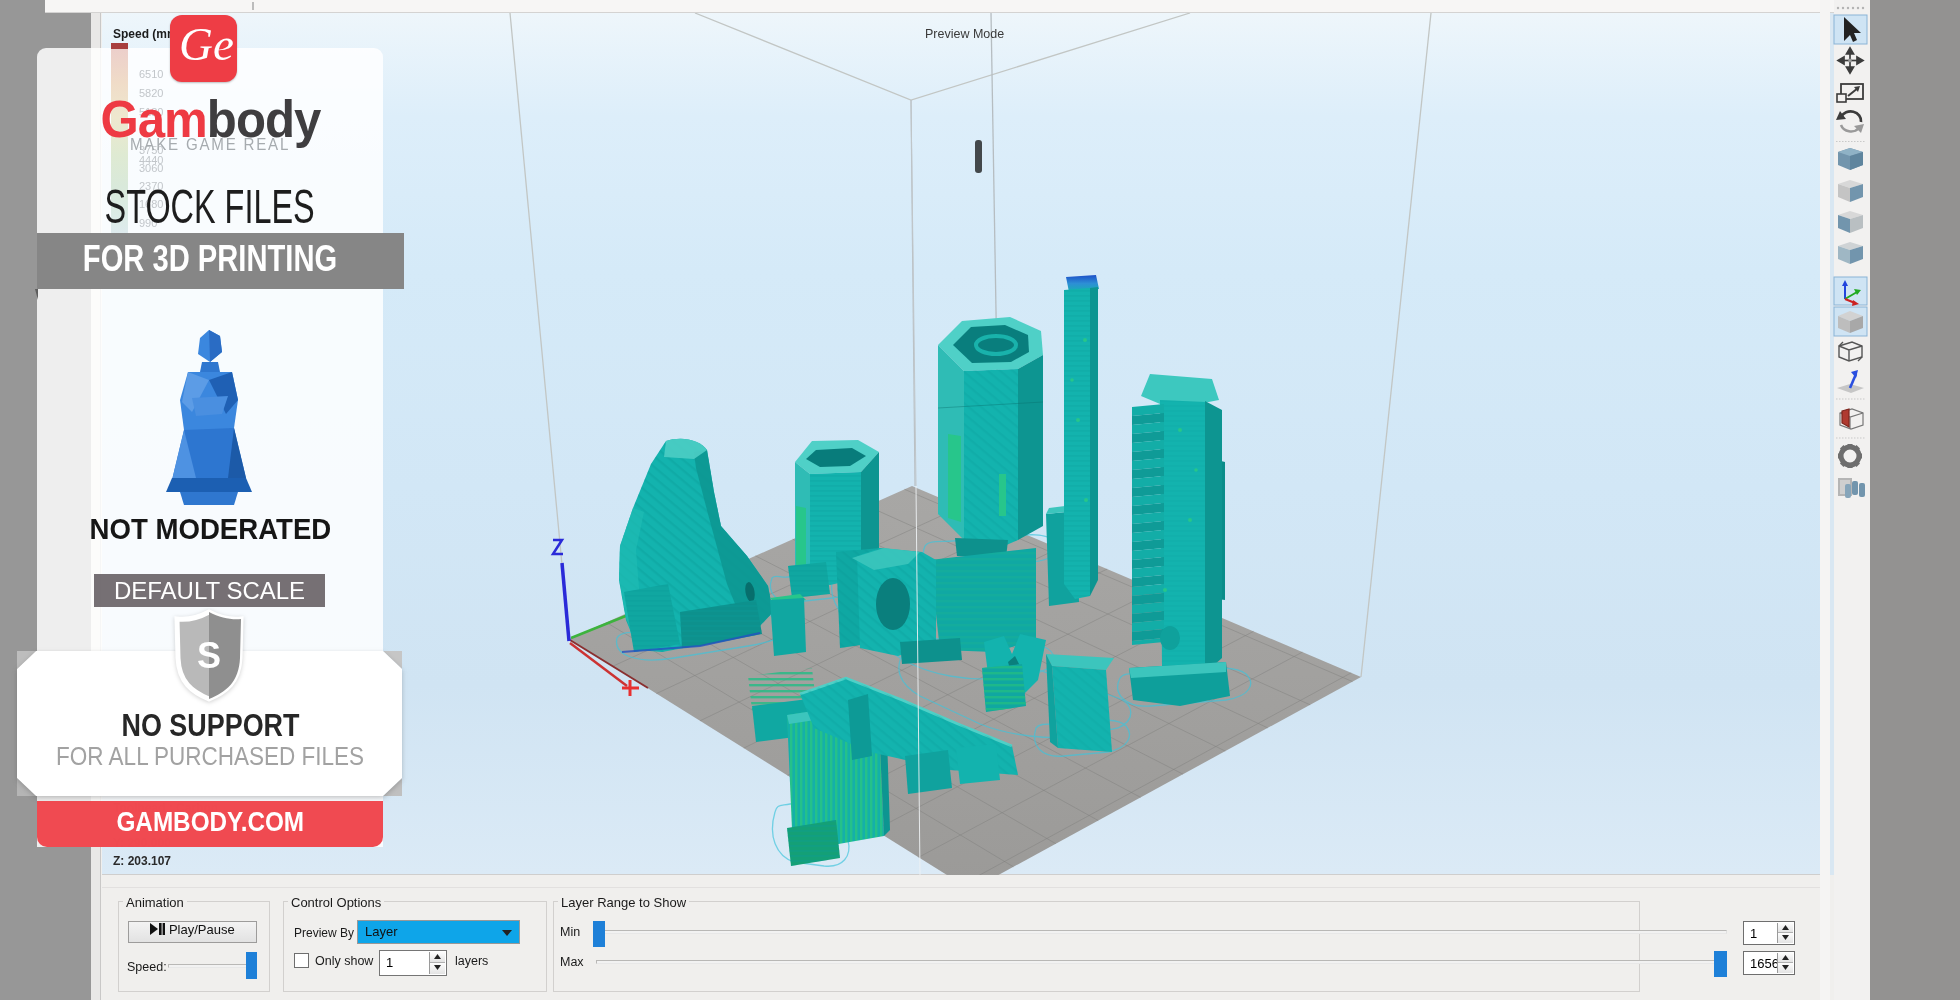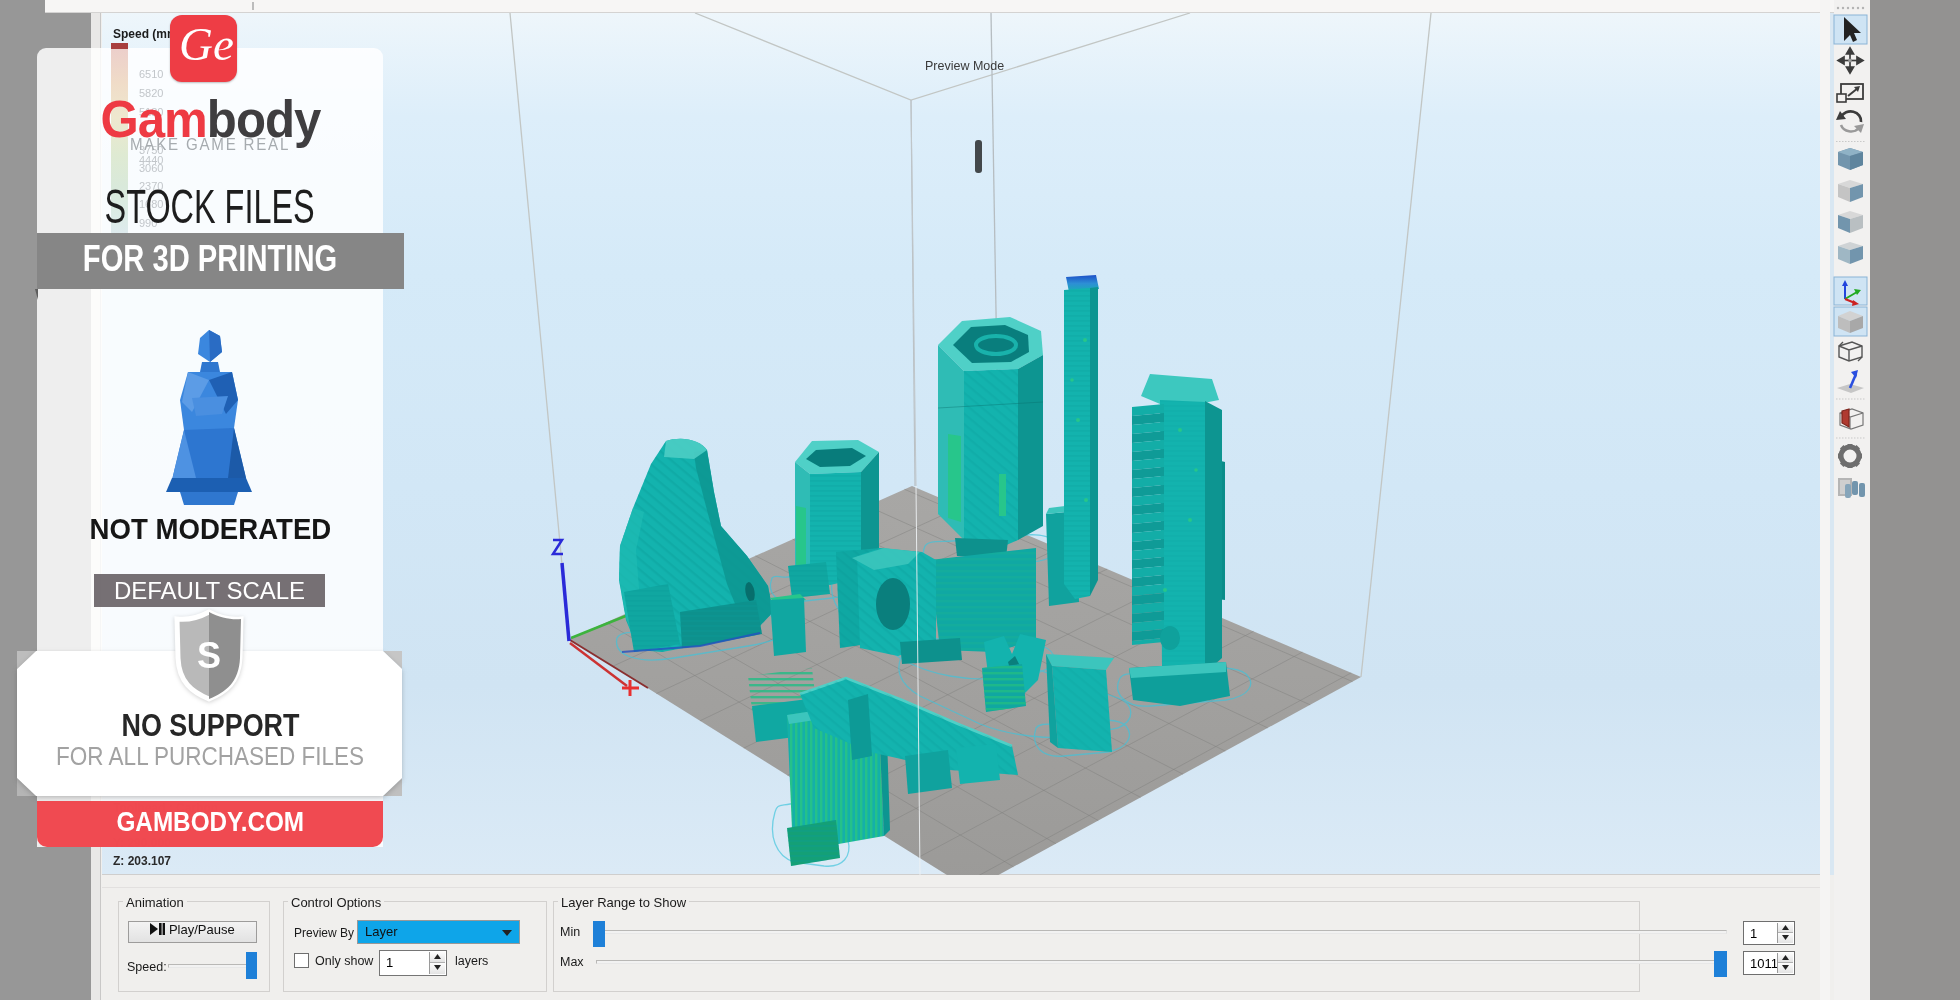"Preview Mode" #prevmode { margin-top: 32px -> none }
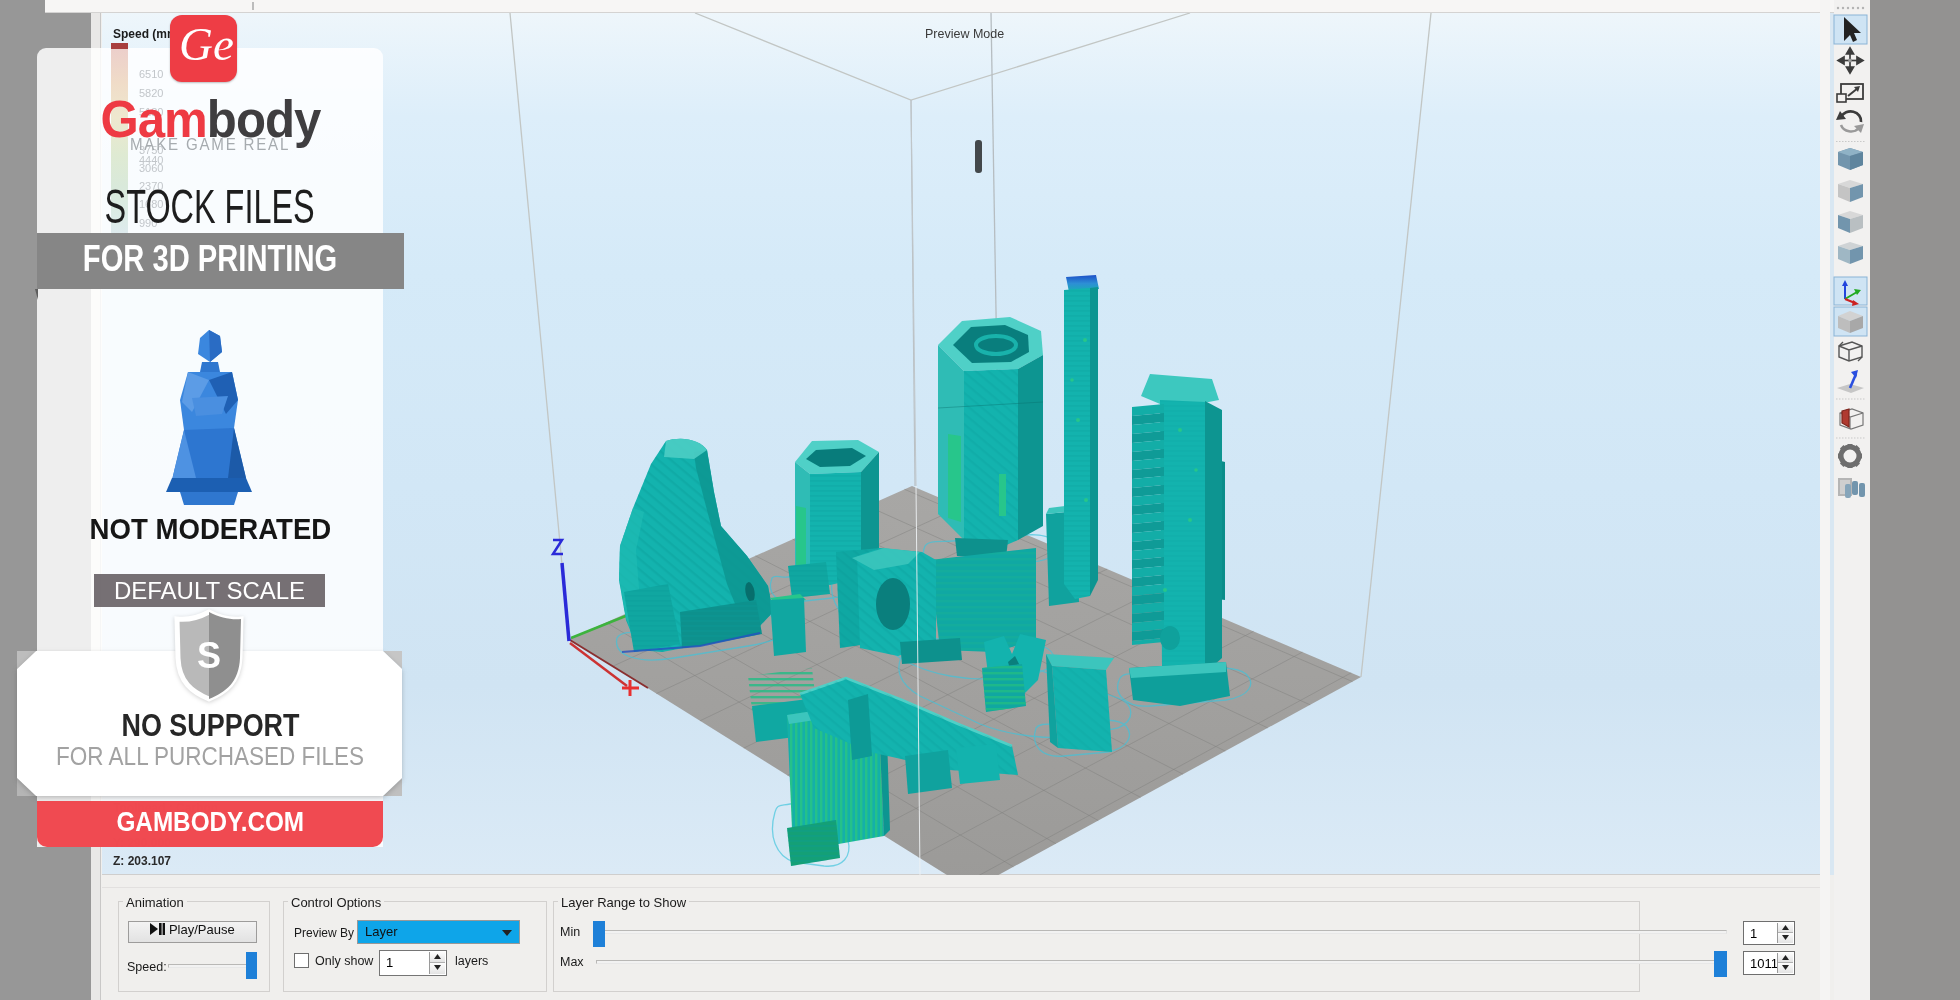"1011" div.v { text: 1011 -> 1656 }
